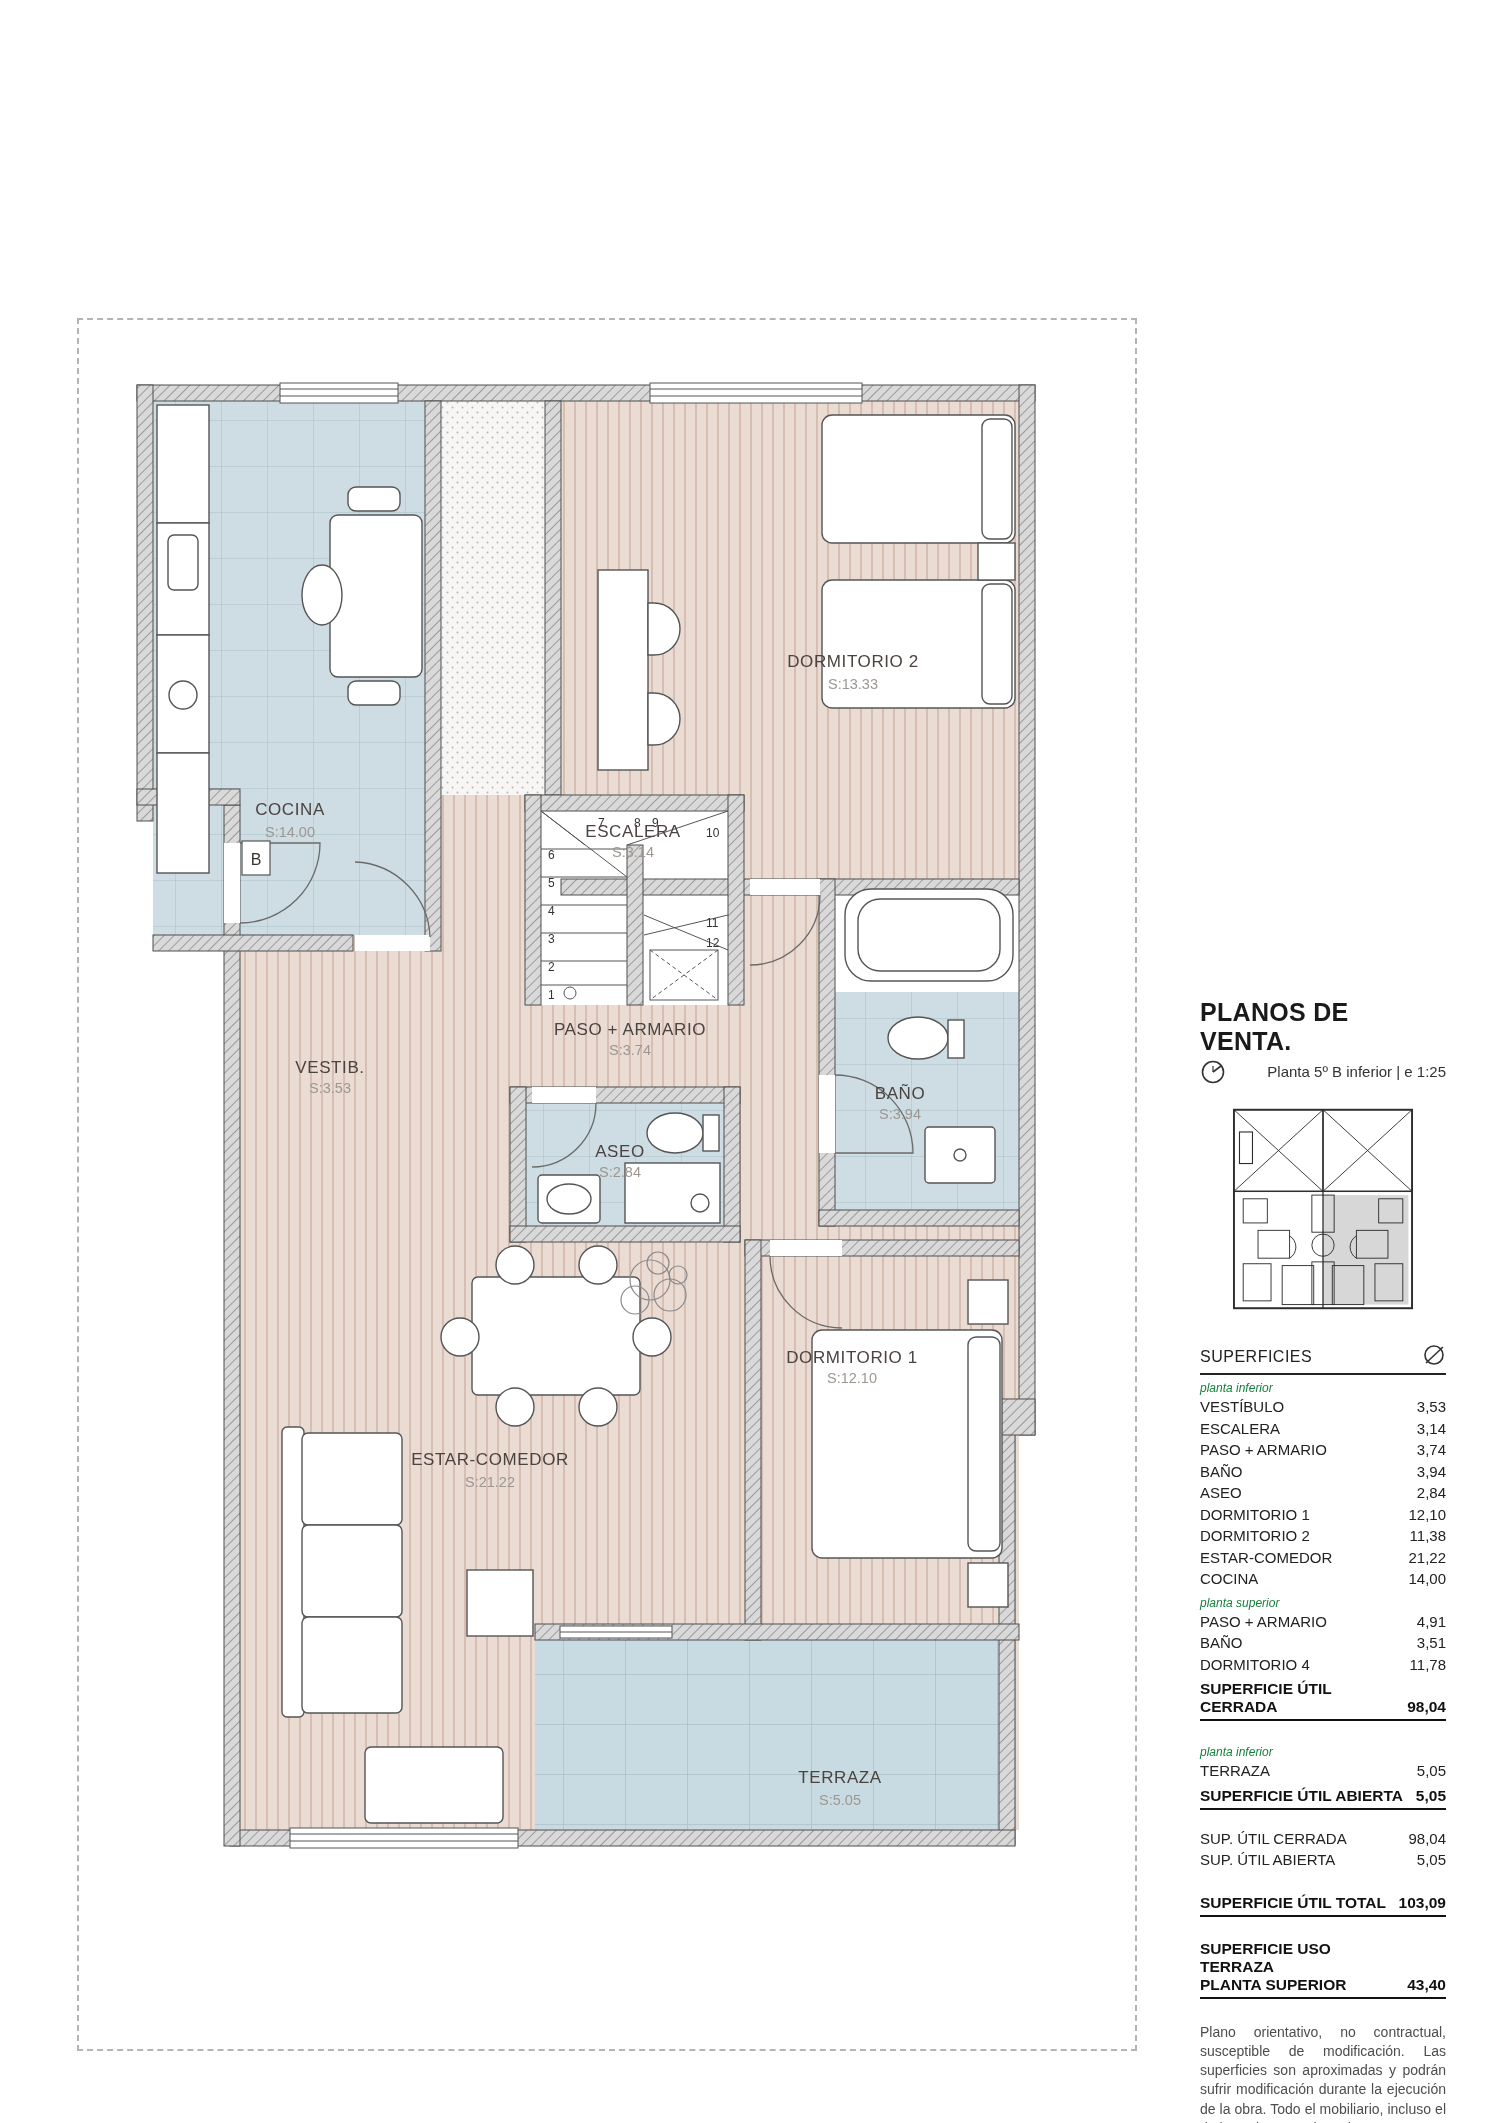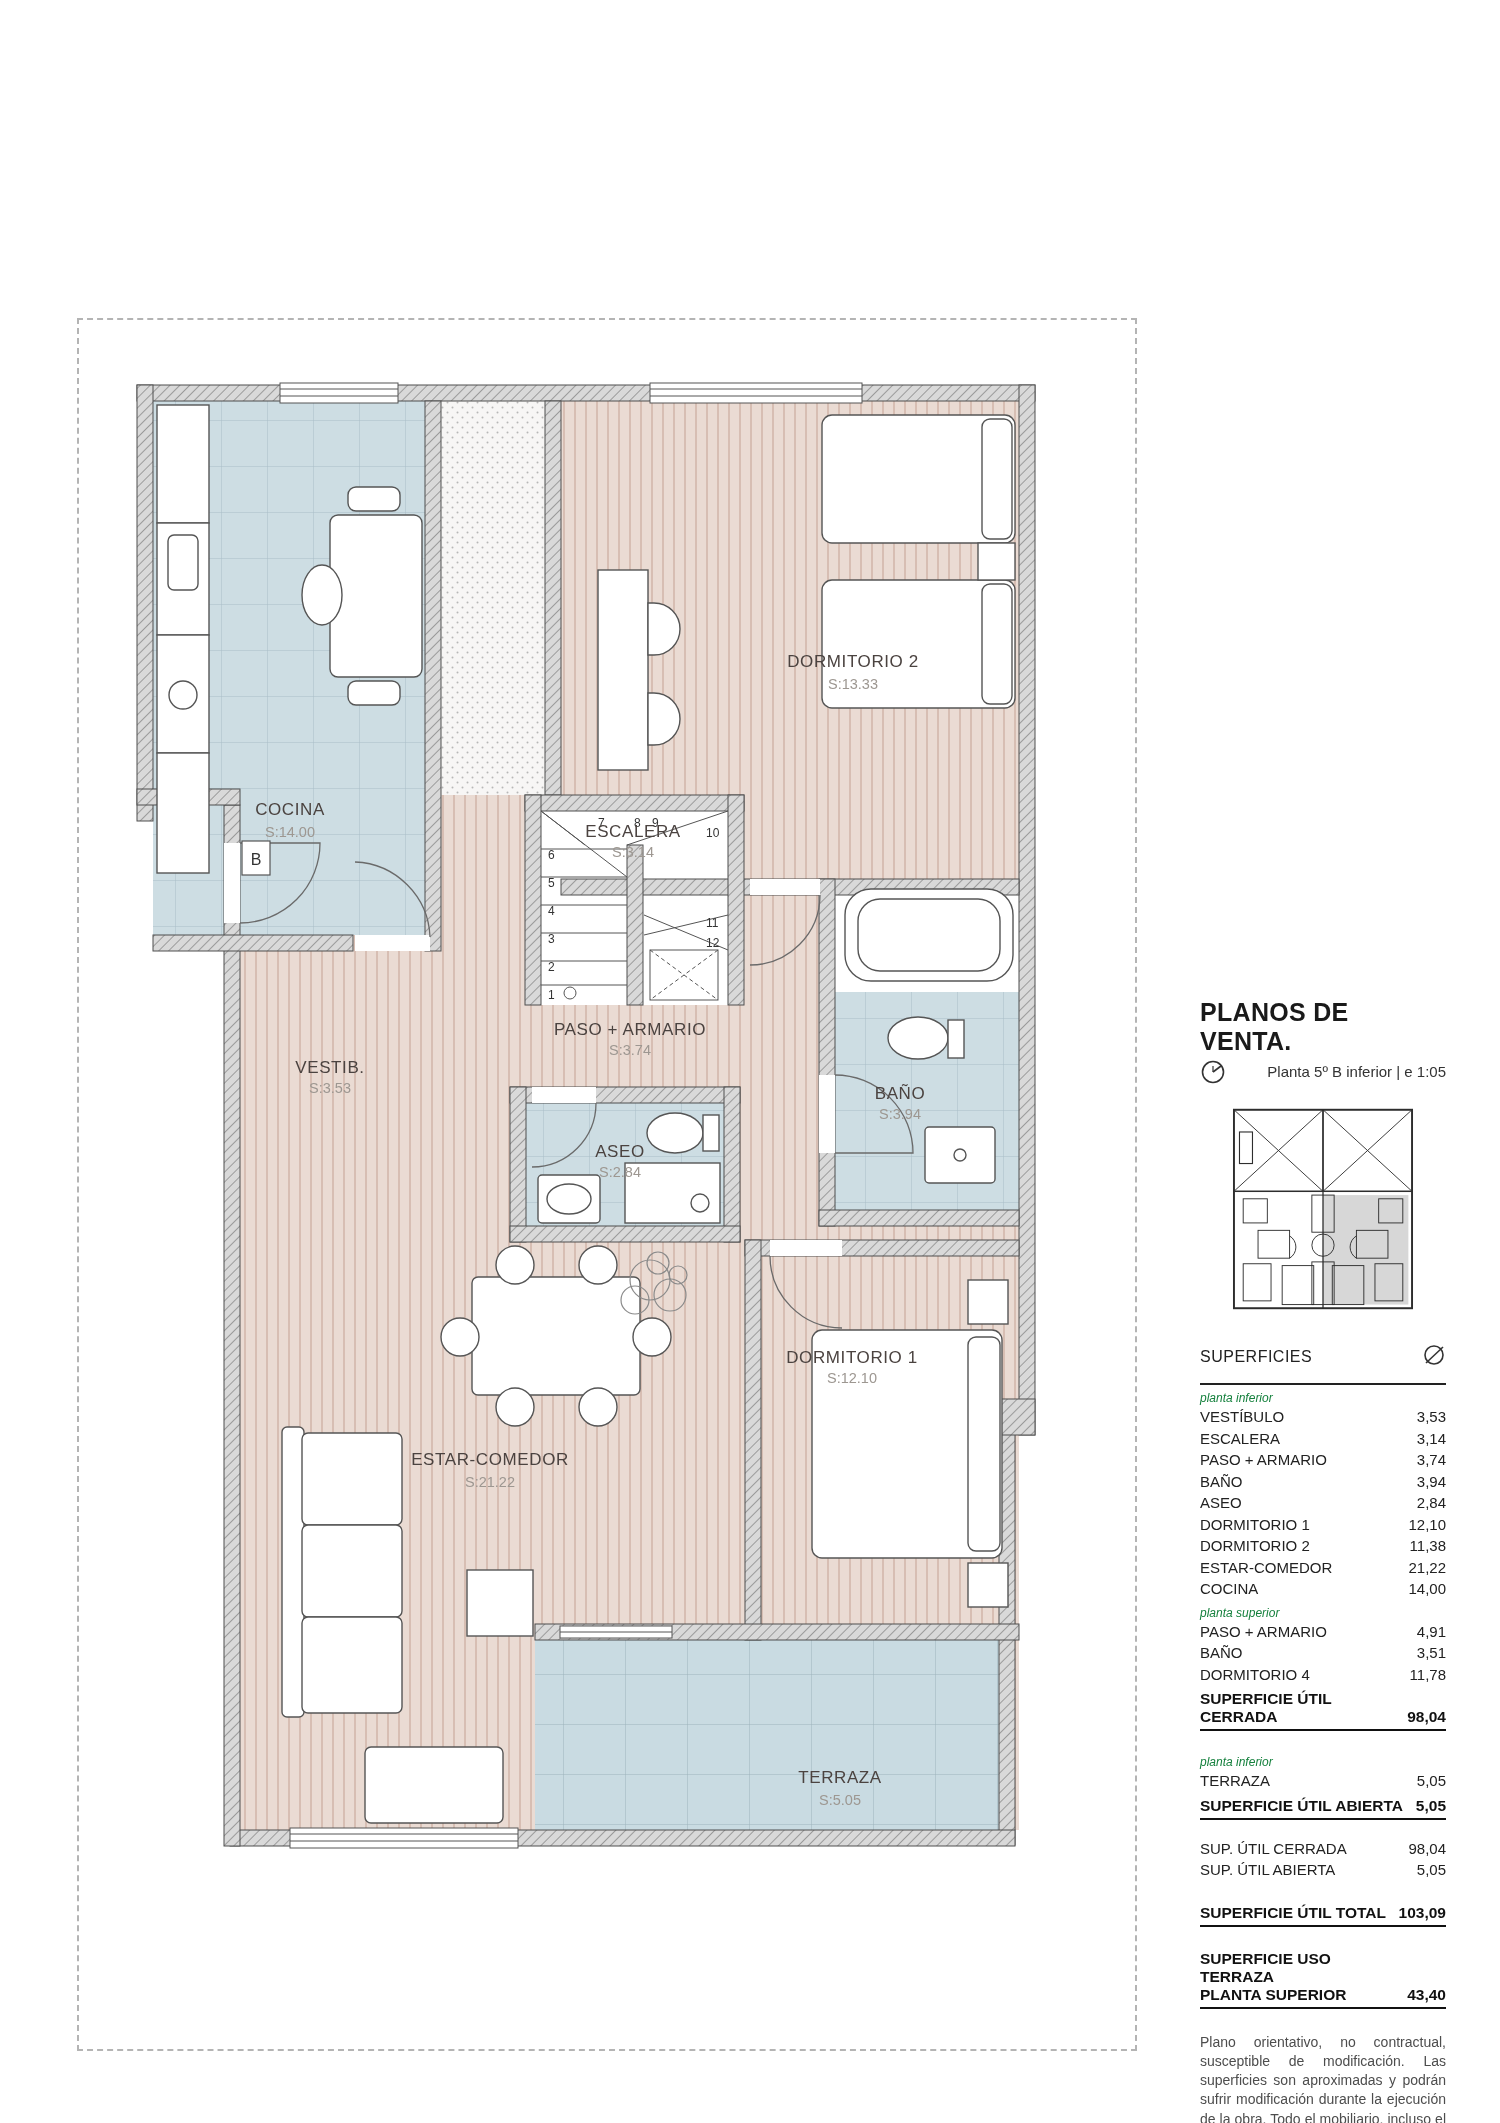"Planta 5º B inferior |" div.sub-txt { text: 1:05 -> 1:25 }
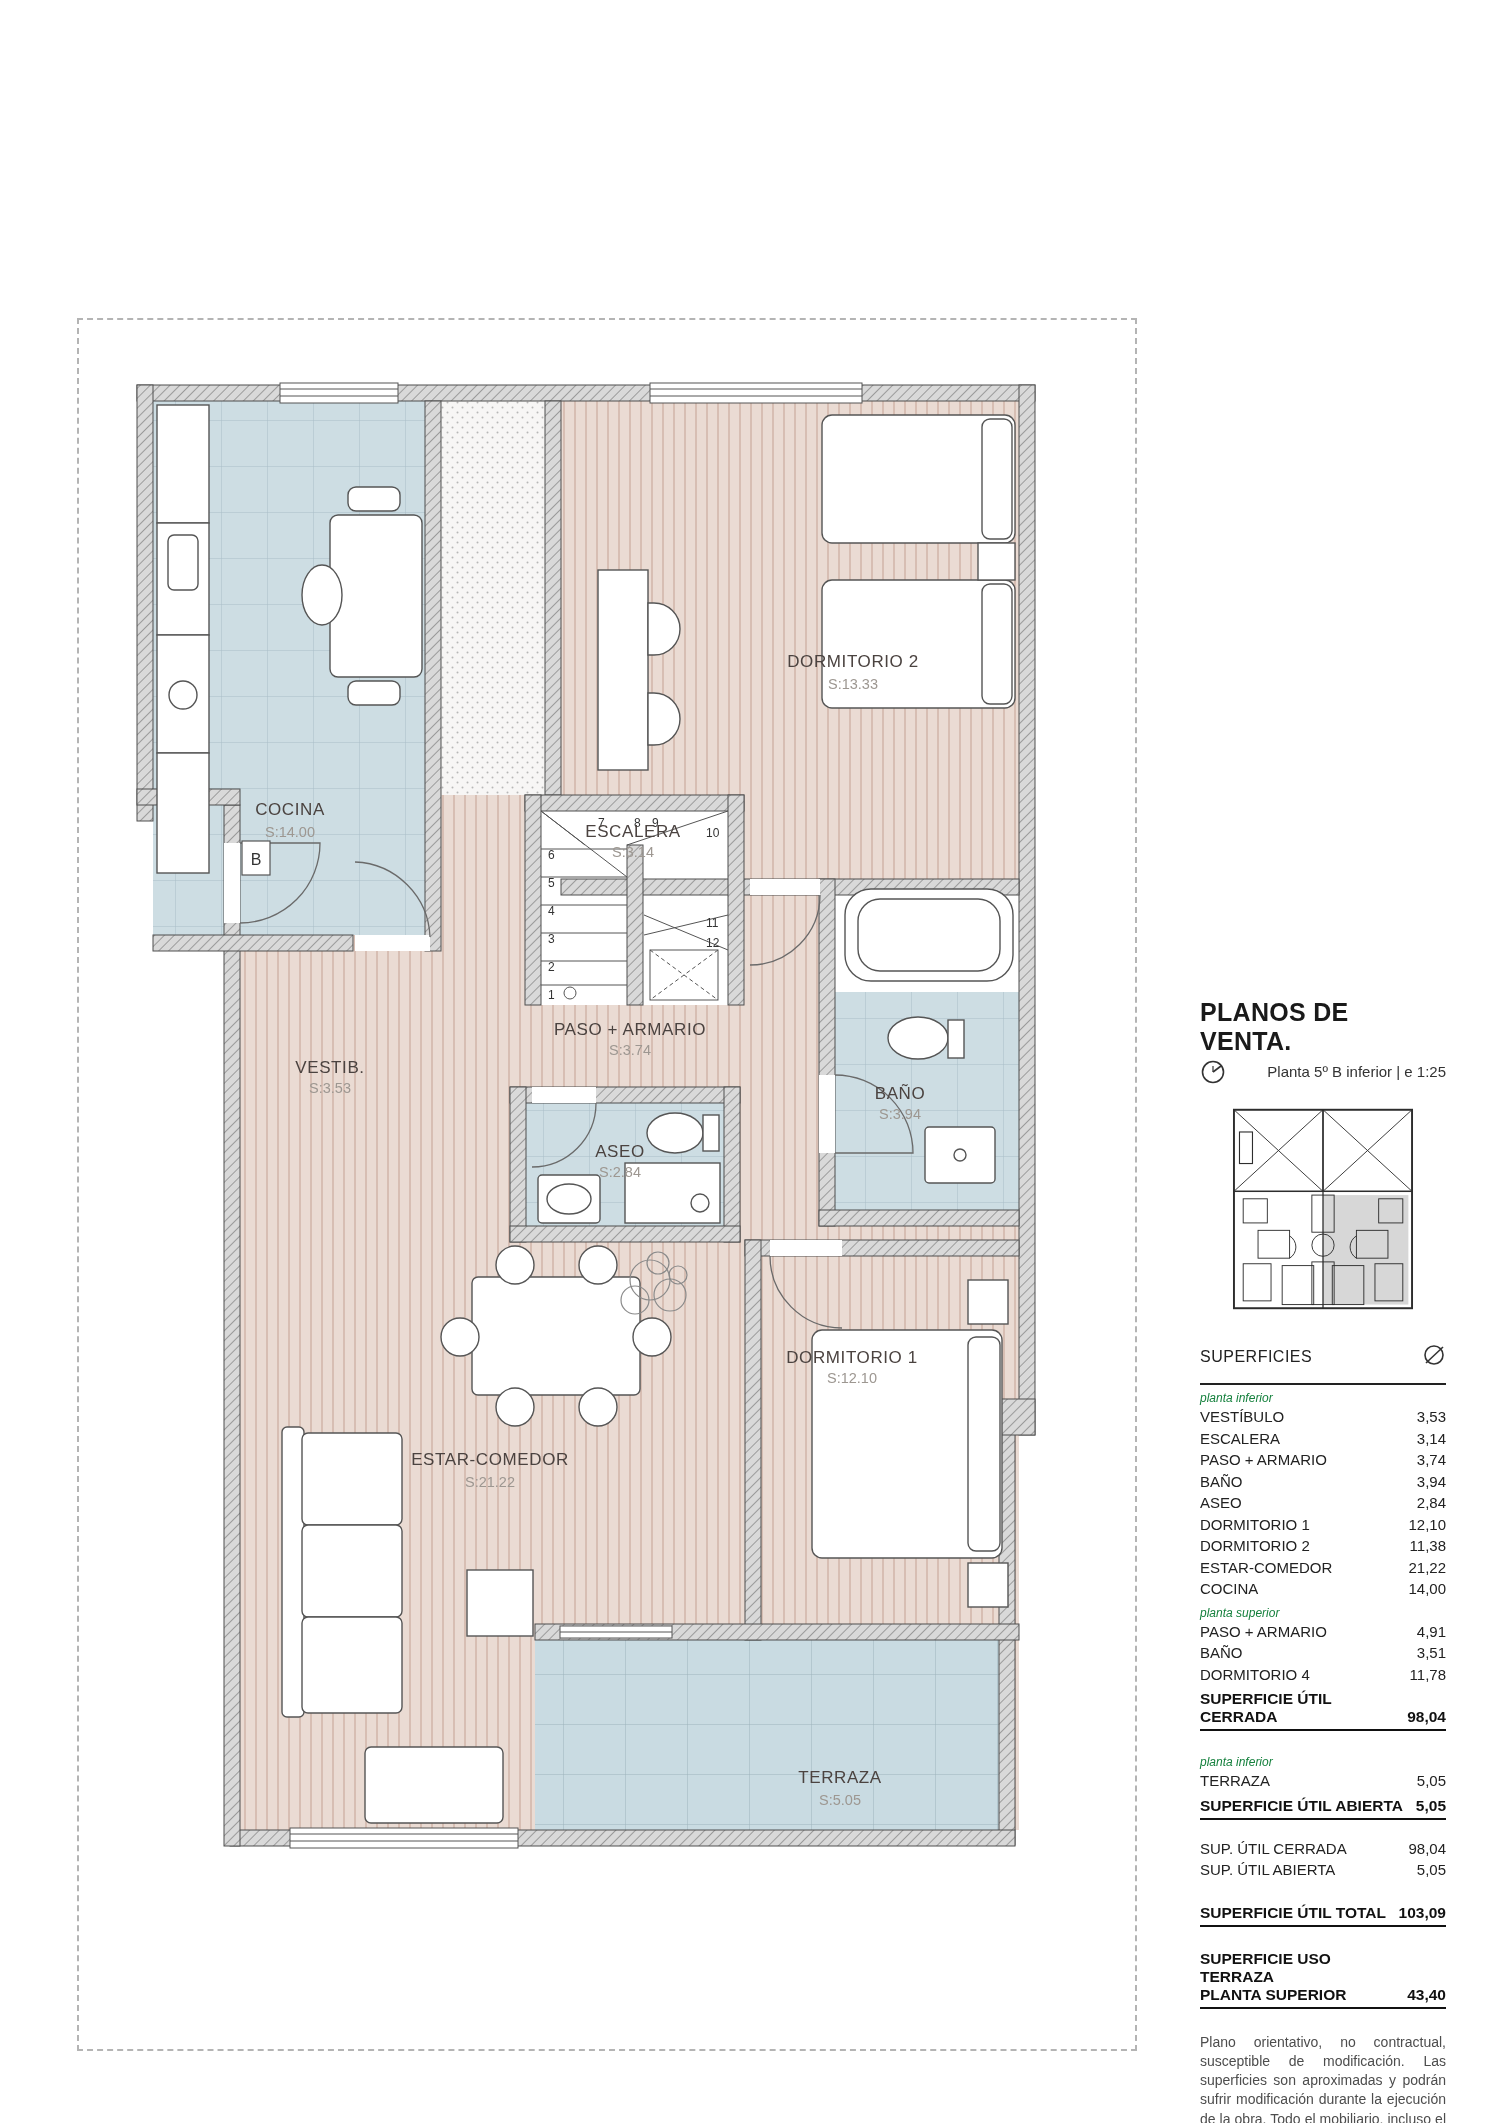"SUPERFICIES" .surf-head { padding-bottom: 17px -> 7px }
